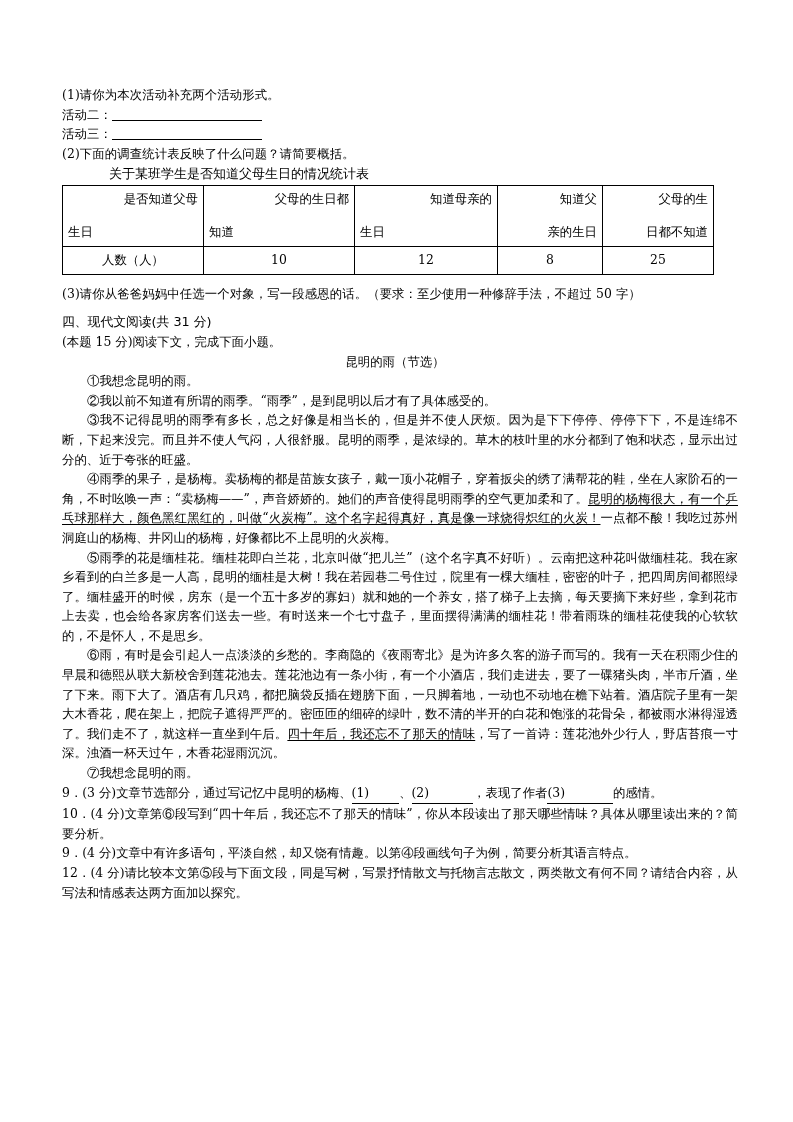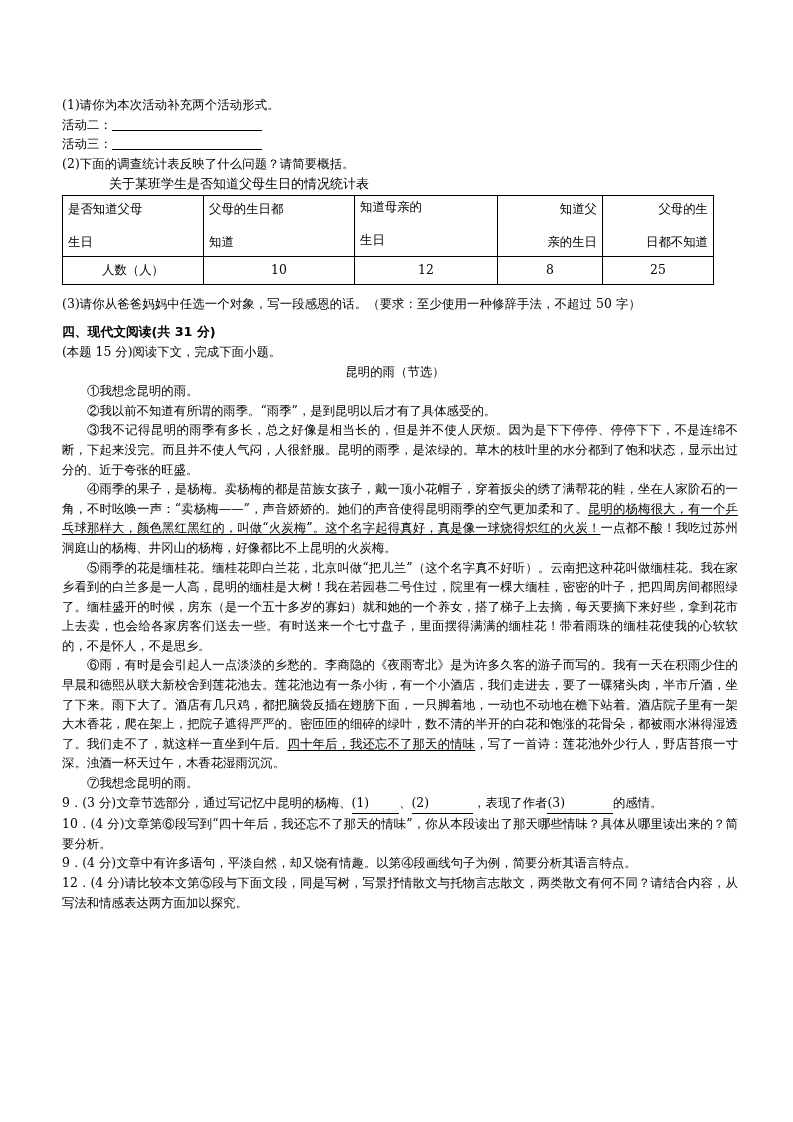"(1)请你为本次活动补充两个活动形式。" .content { top: 95px -> 85px }
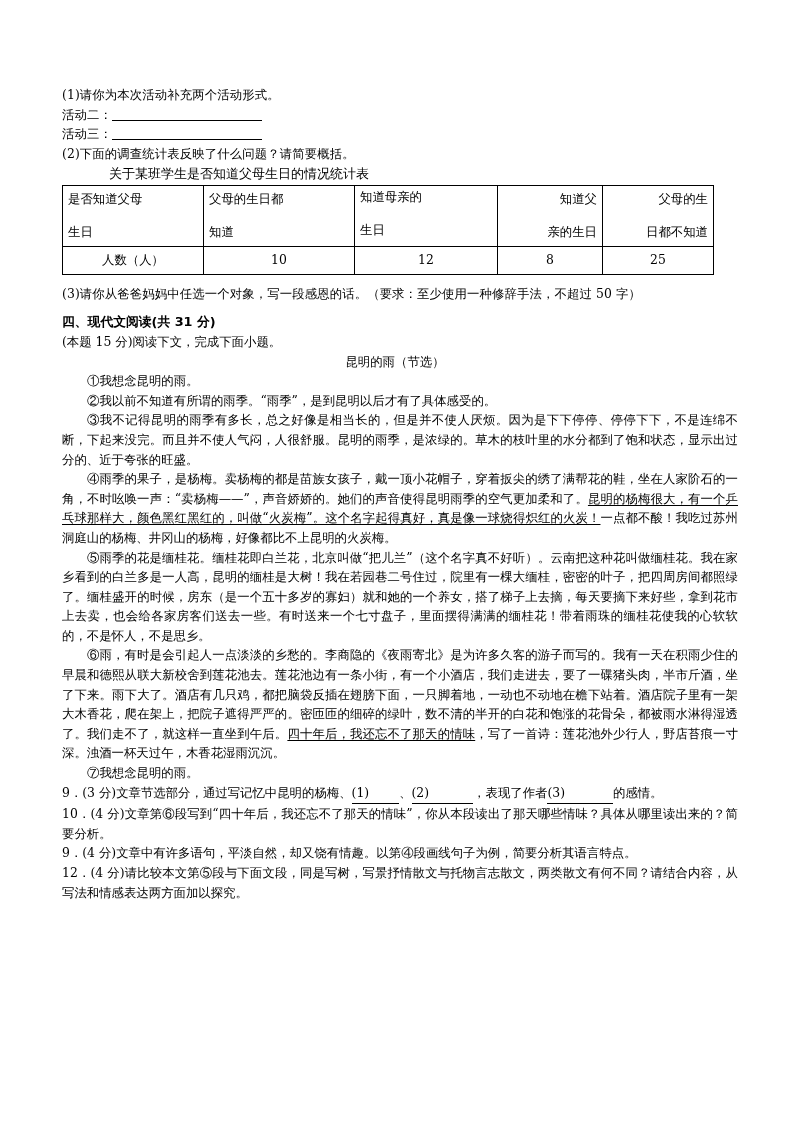"是否知道父母" table.stat td.hdr .l1 { text-align: left -> right }
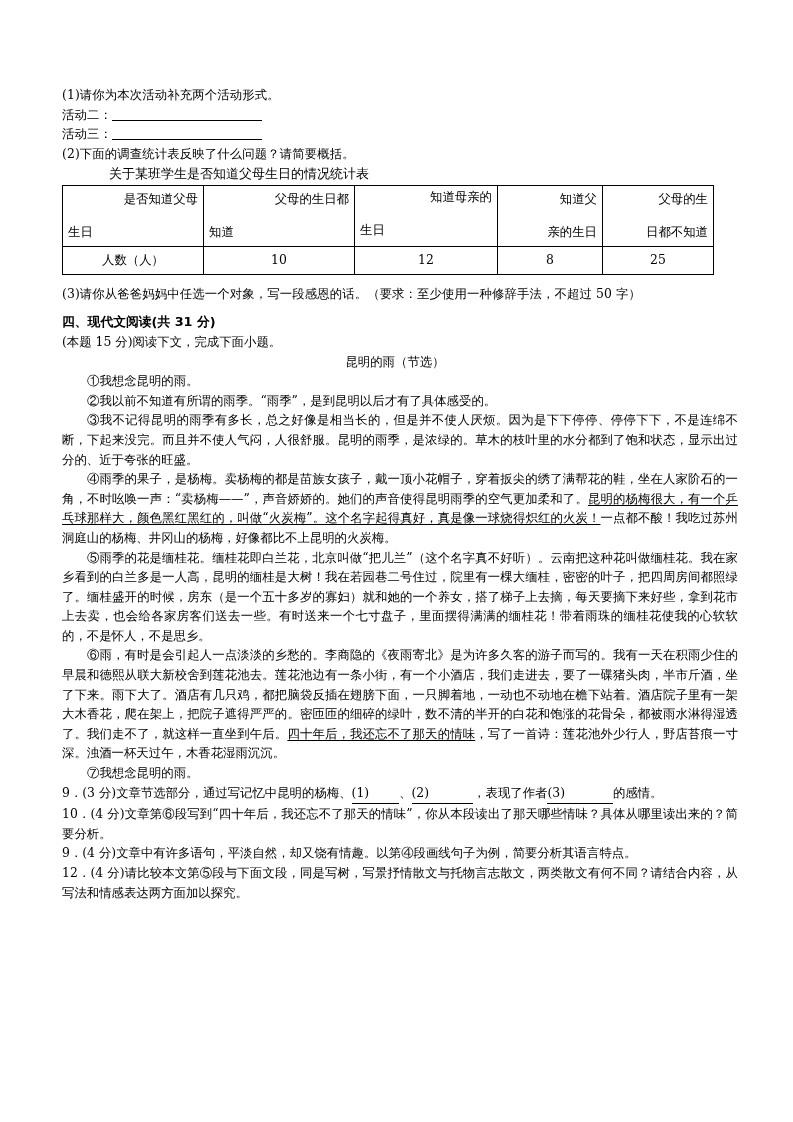"知道母亲的" .col3 { font-family: Liberation Mono, monospace -> none }
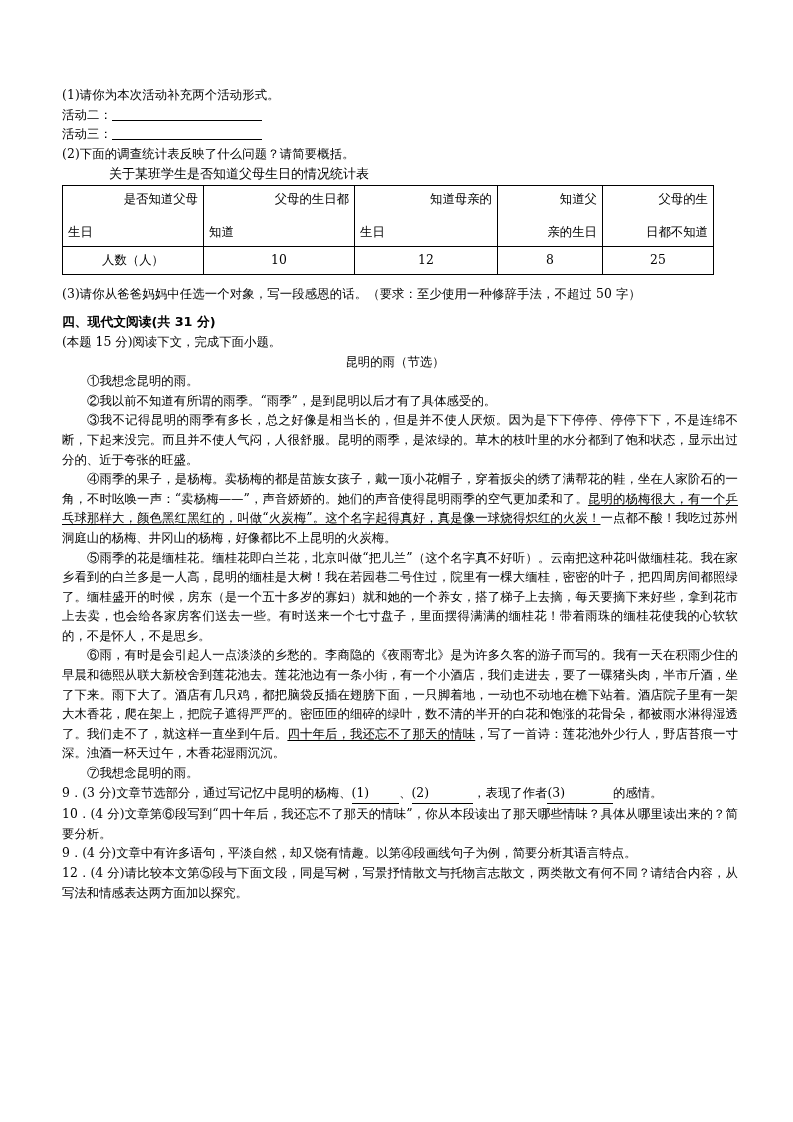"四、现代文阅读(共 31 分)" .sec-head { font-weight: bold -> normal }
